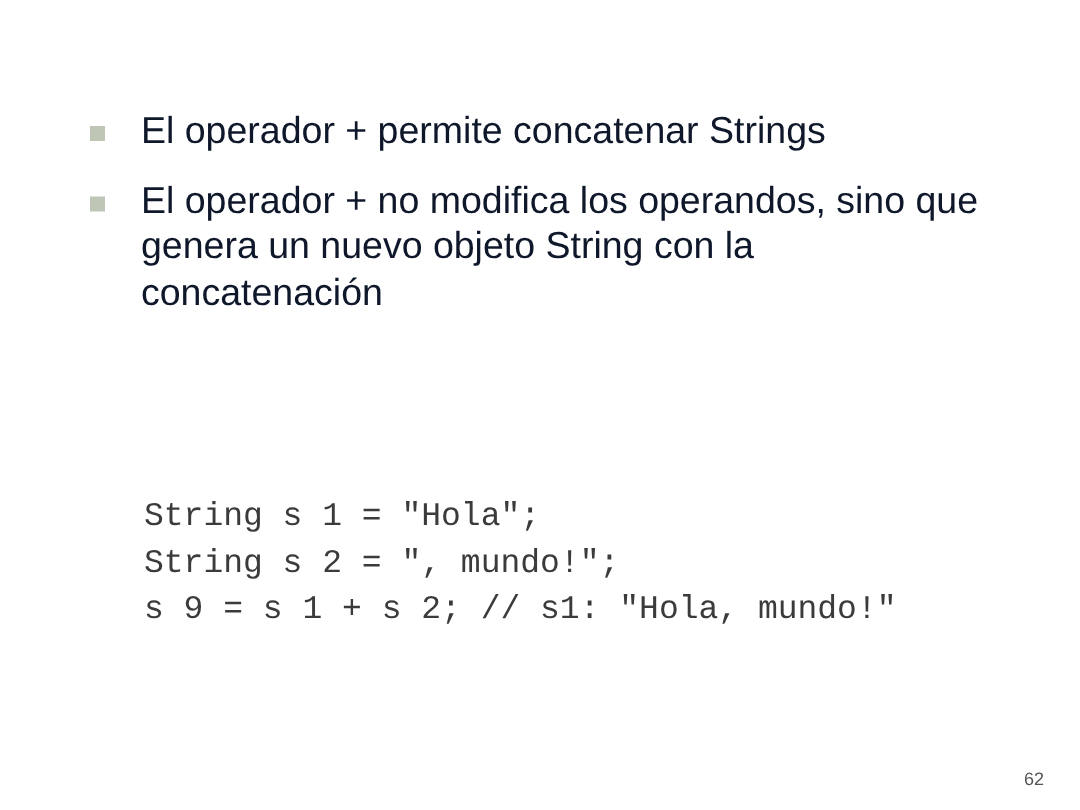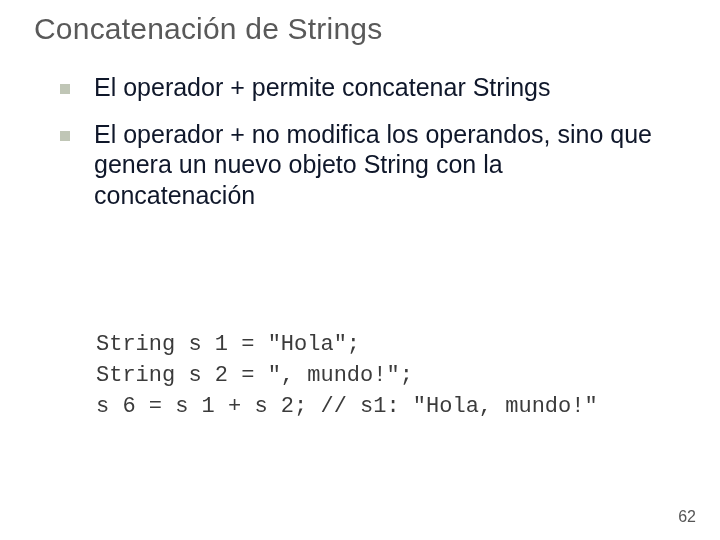"Concatenación de Strings" div.title { html: <div>Concatenación de Strings</div> -> none }
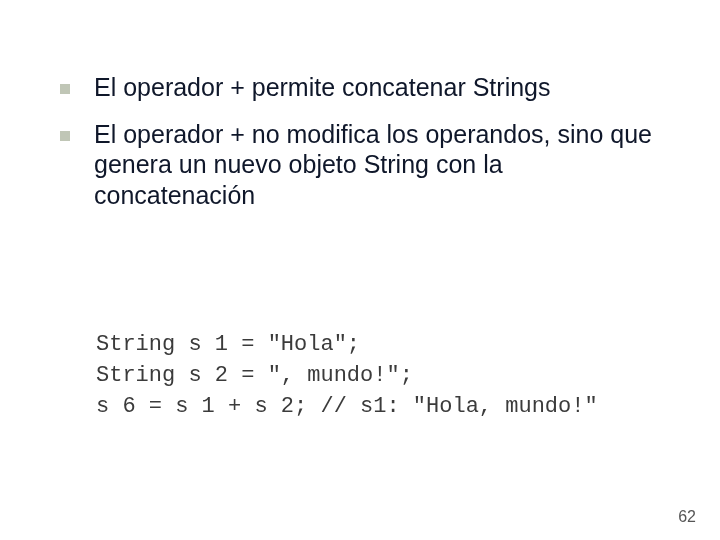"s 6 = s 1" span { text: 6 -> 9 }
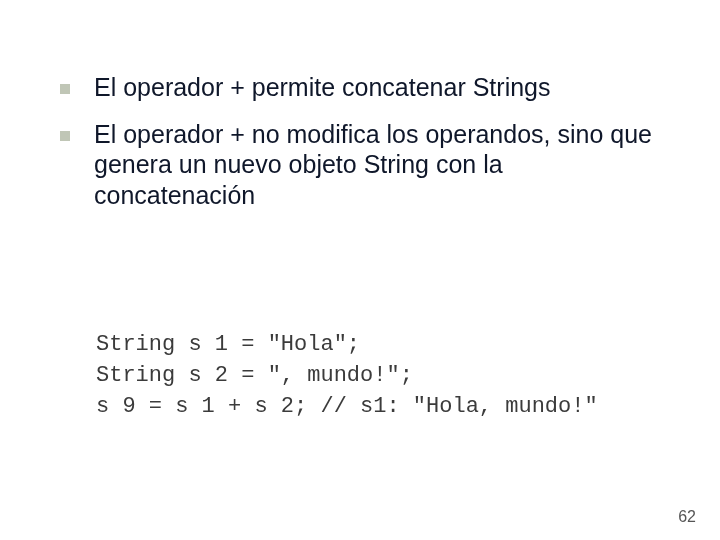"62" .page-number { font-size: 16px -> 12px }
